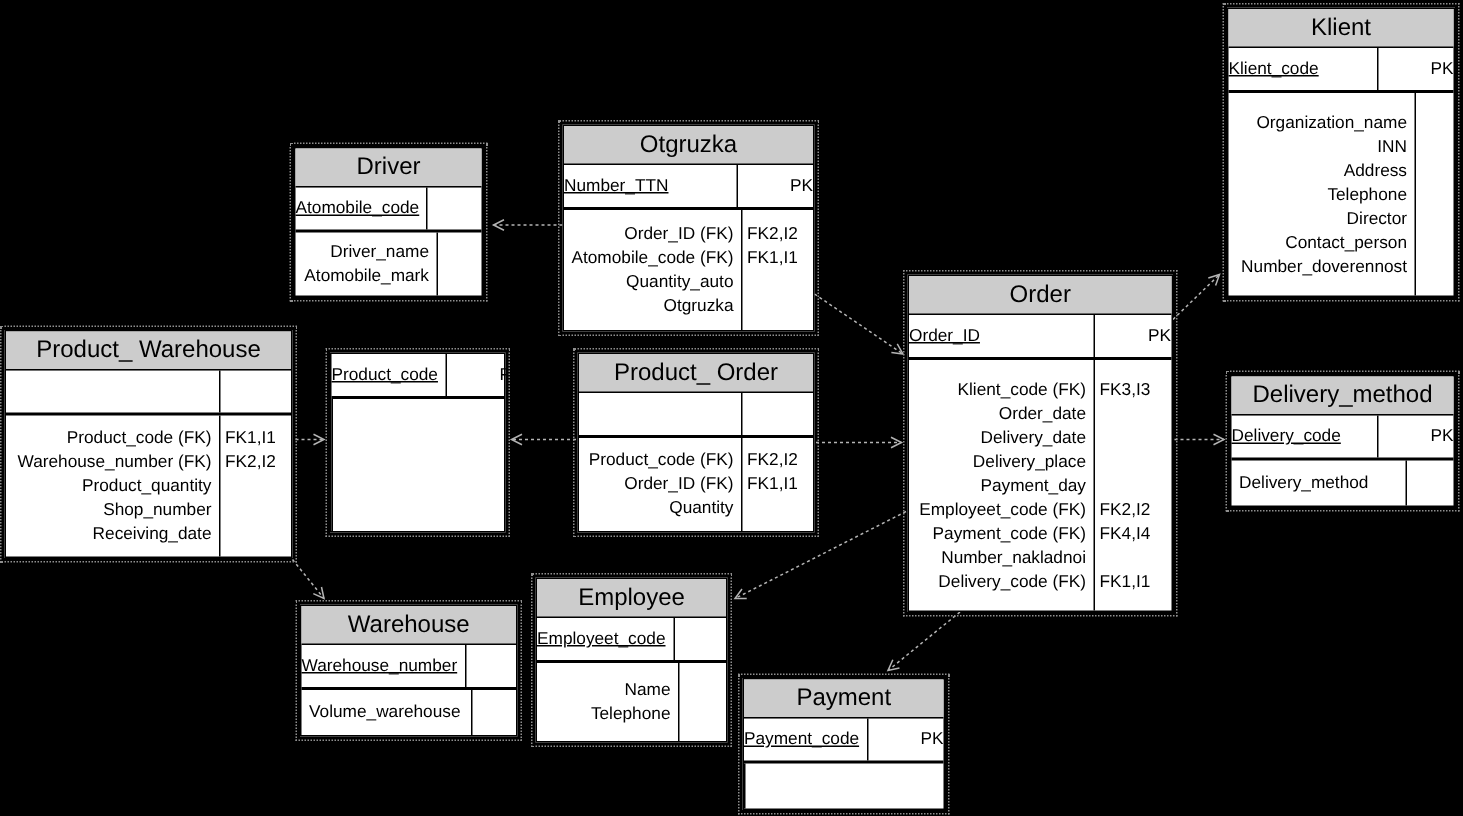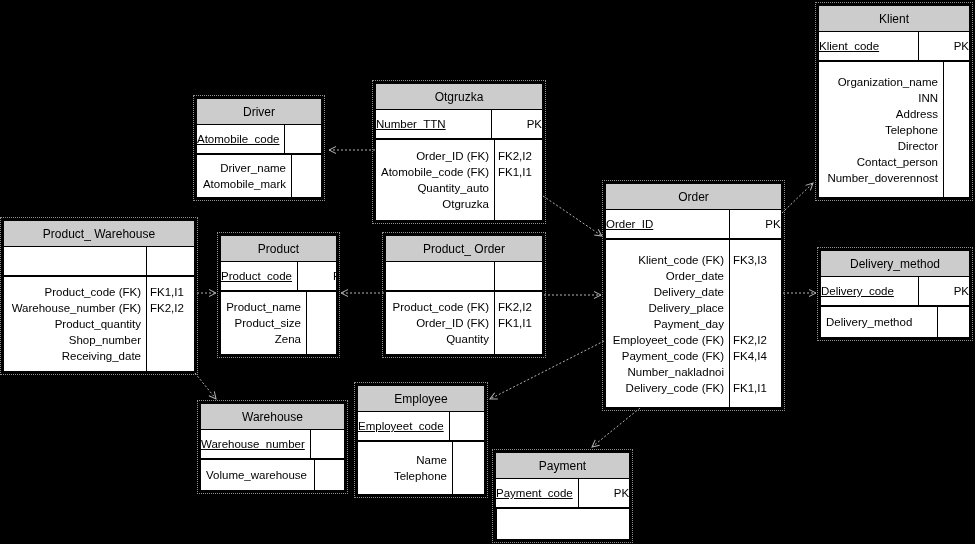"Klient" .e-header { font-size: 12px -> 16px }
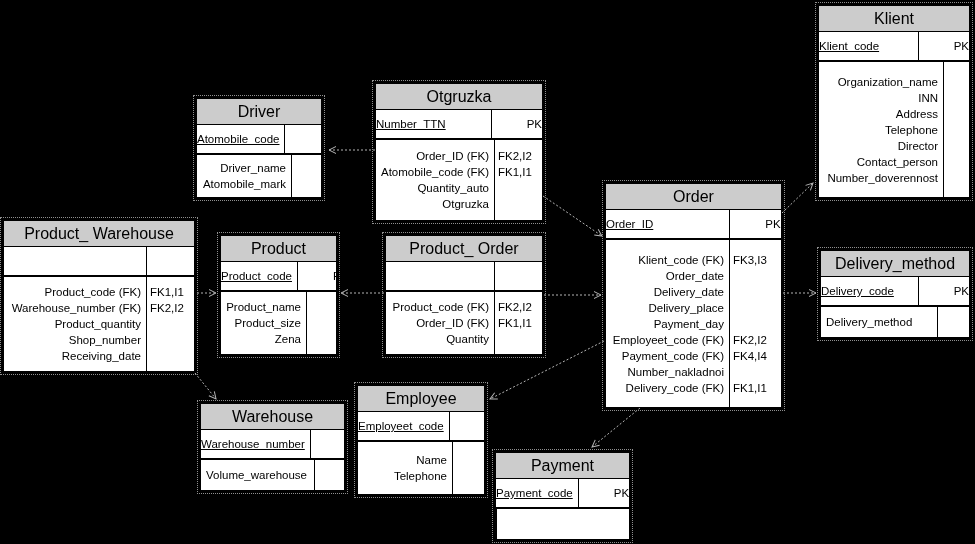"Product" div.e-header { html: <div>Product</div> -> none }
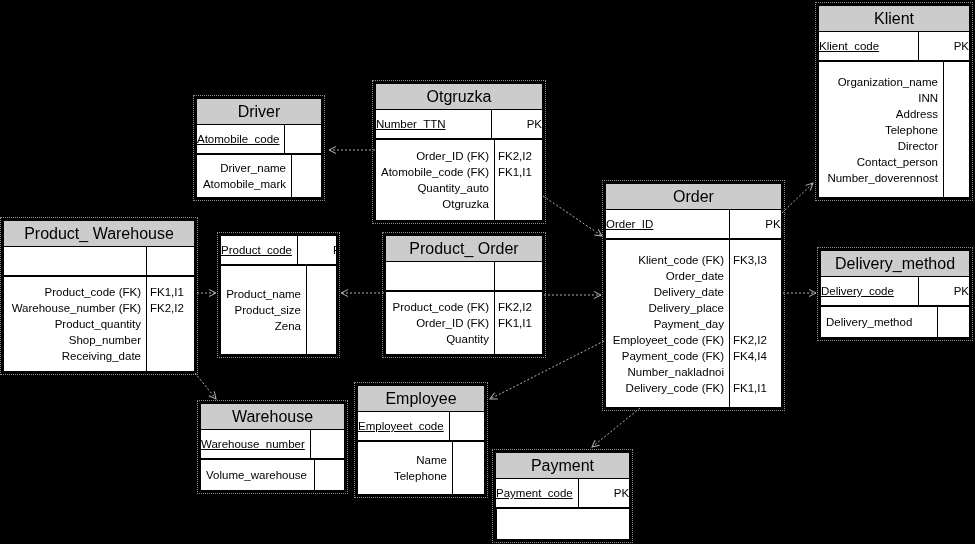"Product_name" div.attr-names { html: <div> <div>Product_name</div> <div>Product_size</div> <div>Zena</div> </div> -> none }
